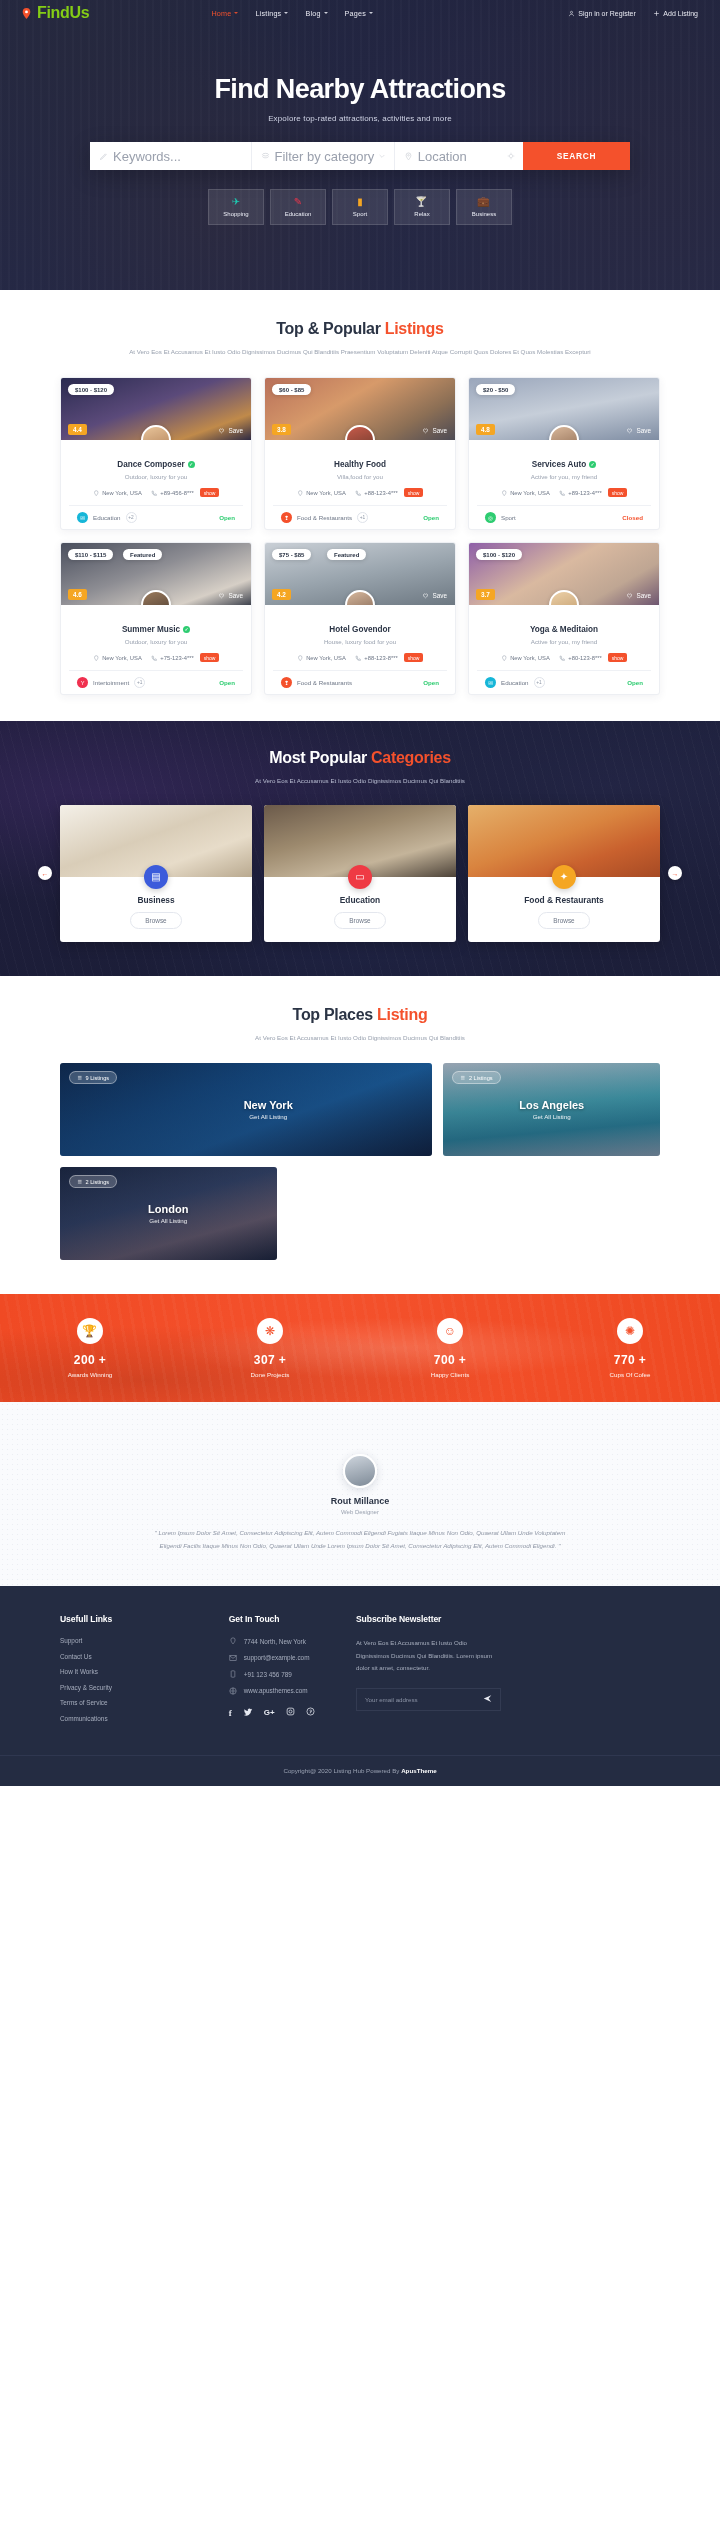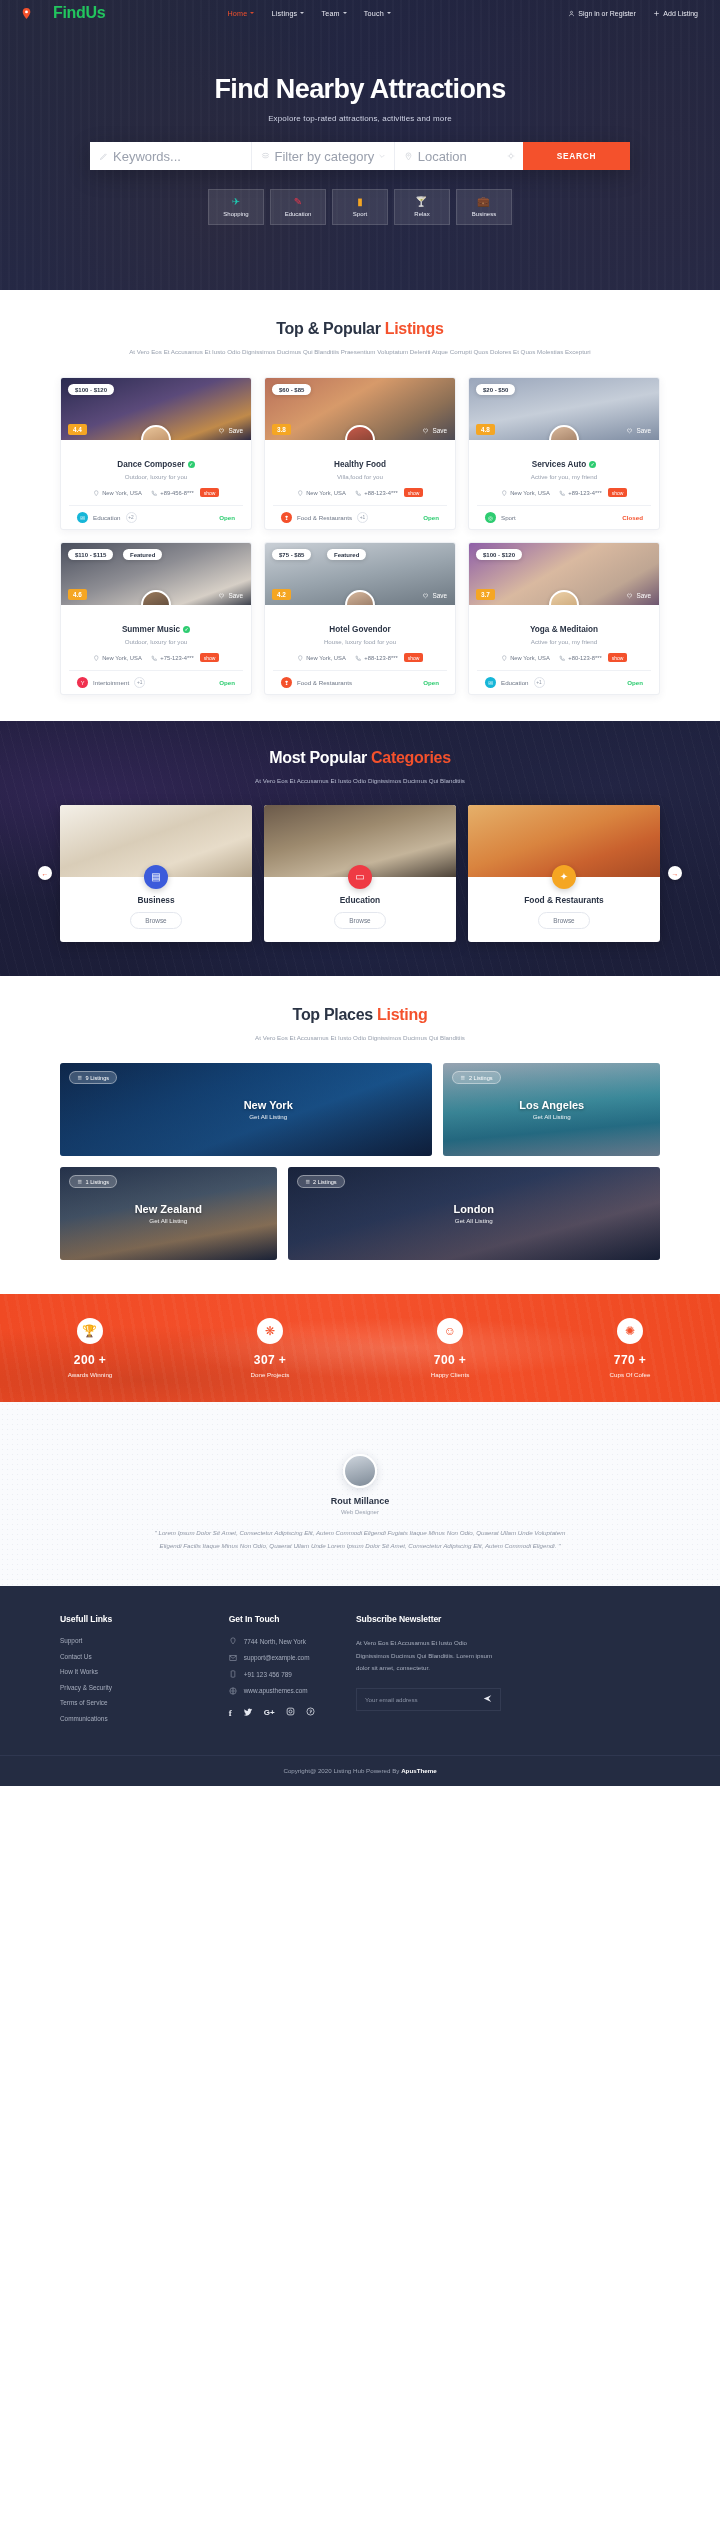"FindUs" .brand { color: #22c55e -> #84cc16; gap: 20px -> 4px }
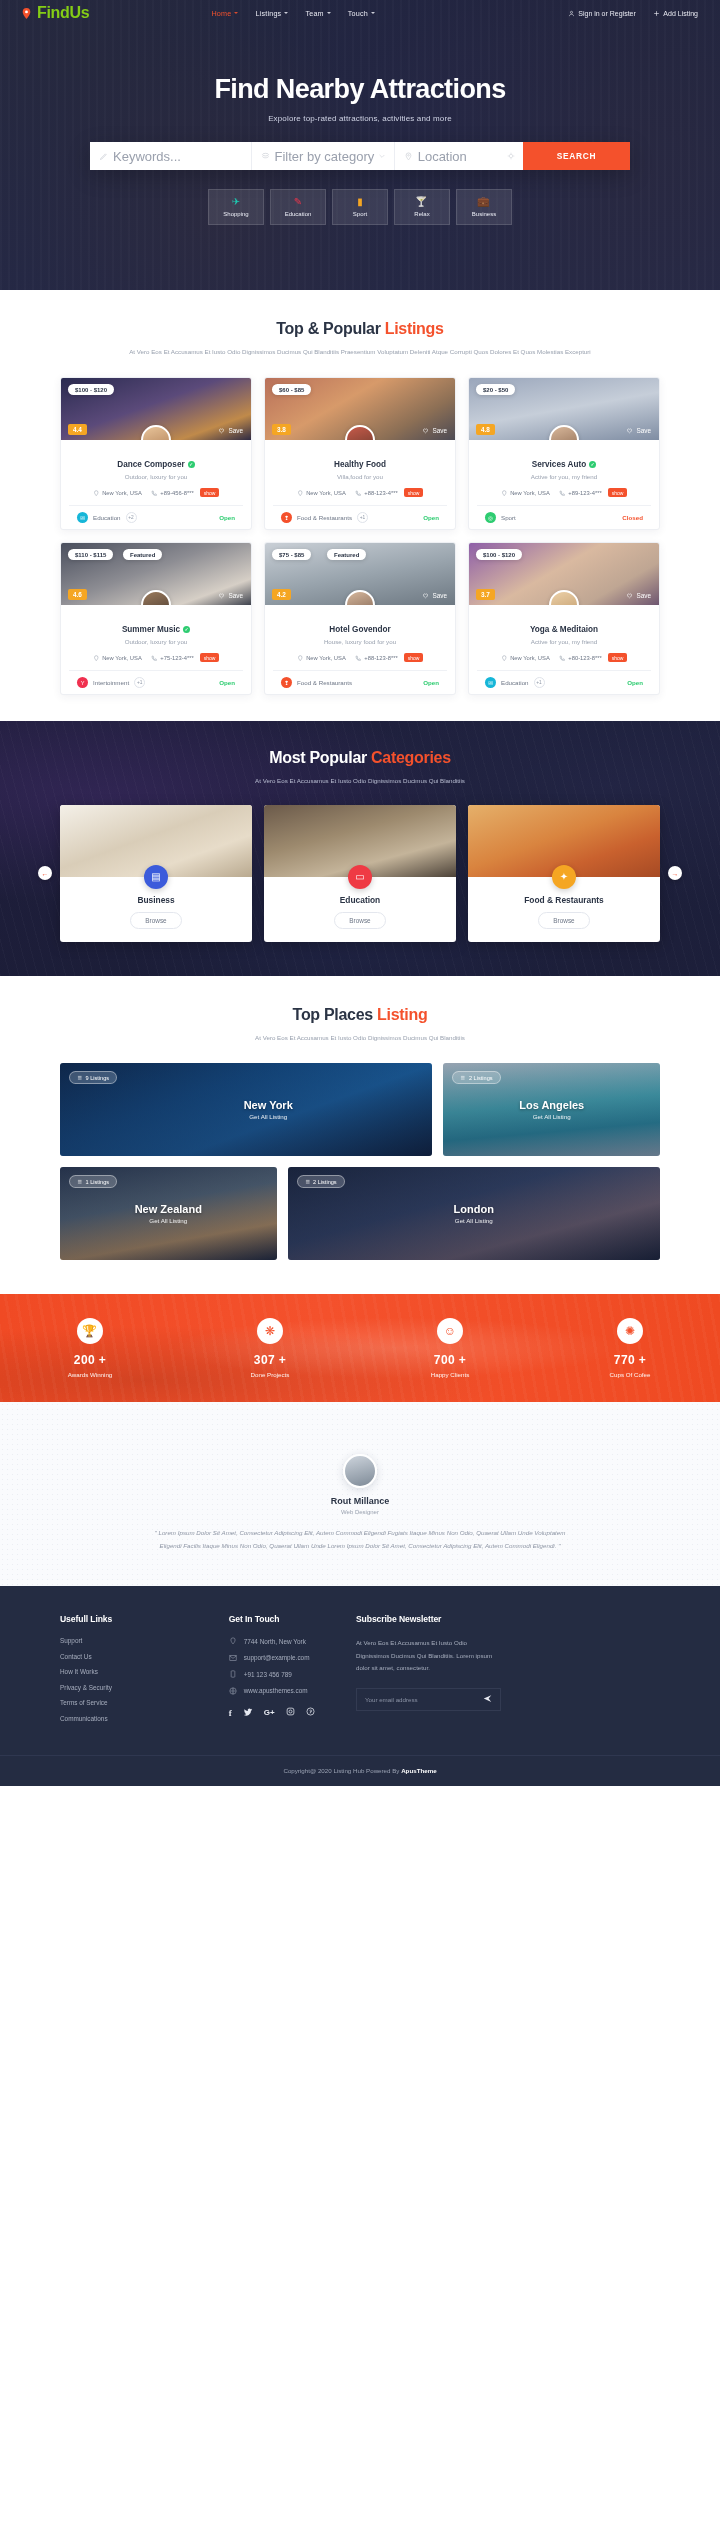"Team" span { text: Team -> Blog }
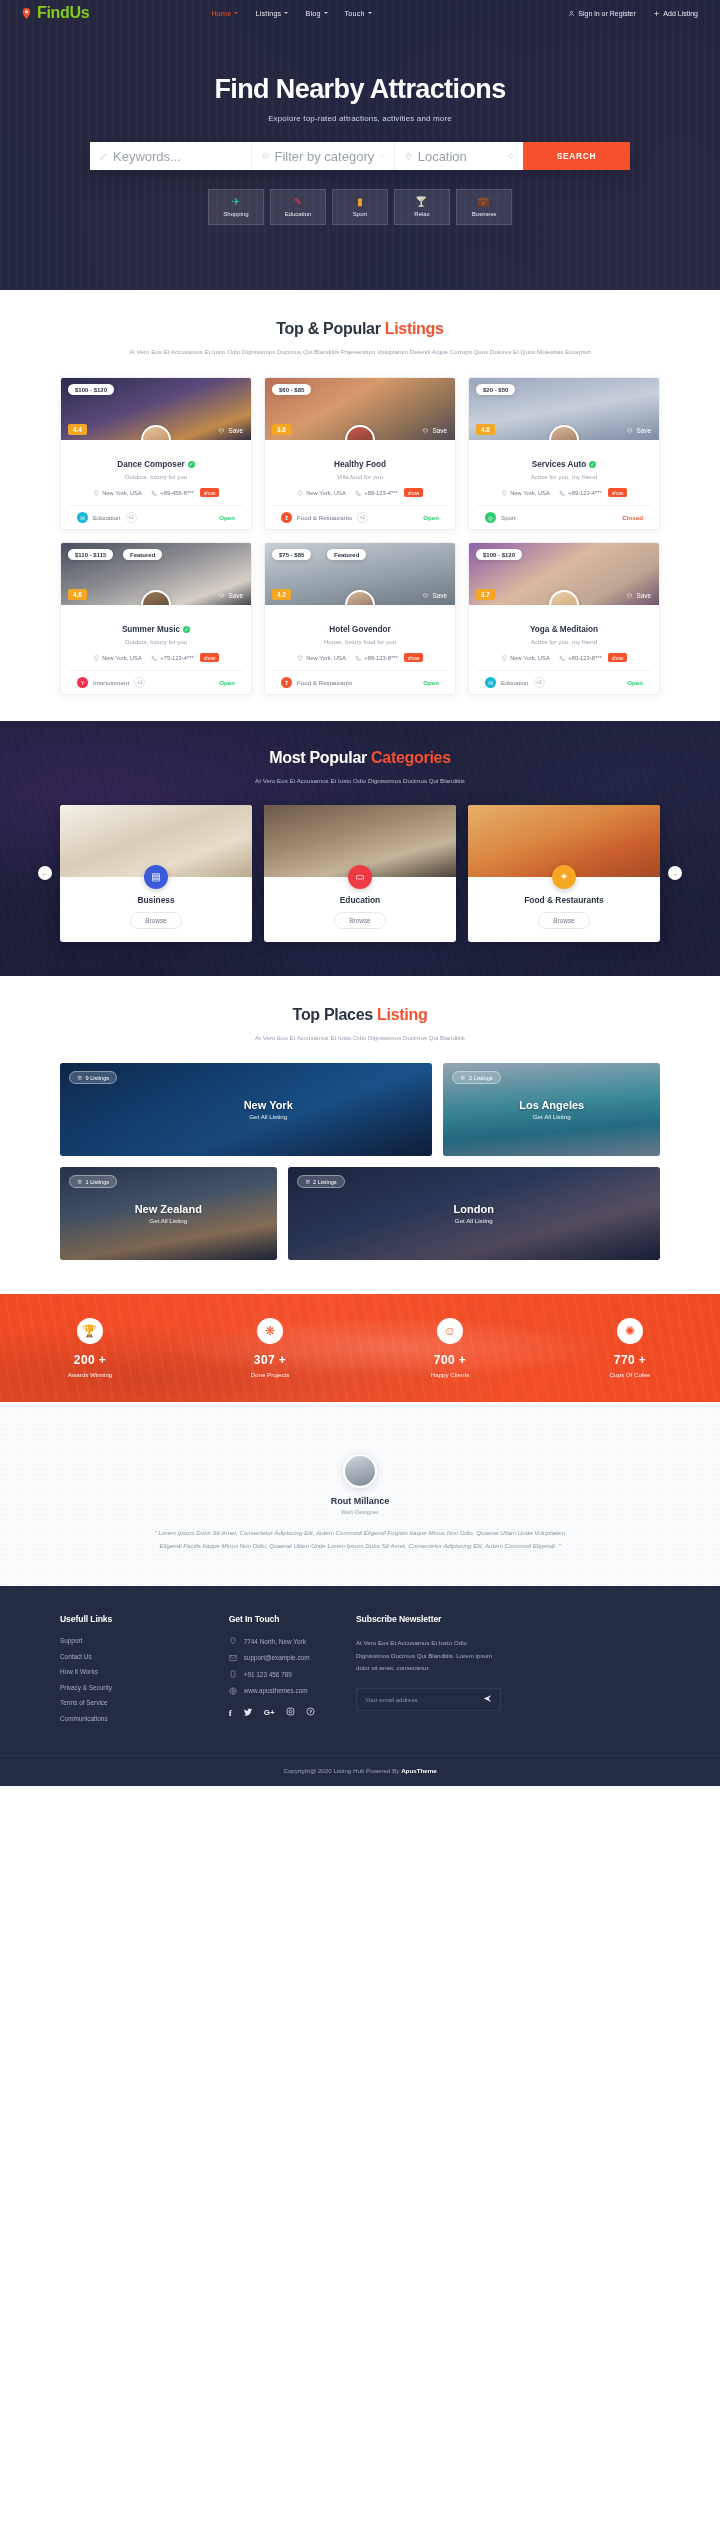"Touch" span { text: Touch -> Pages }
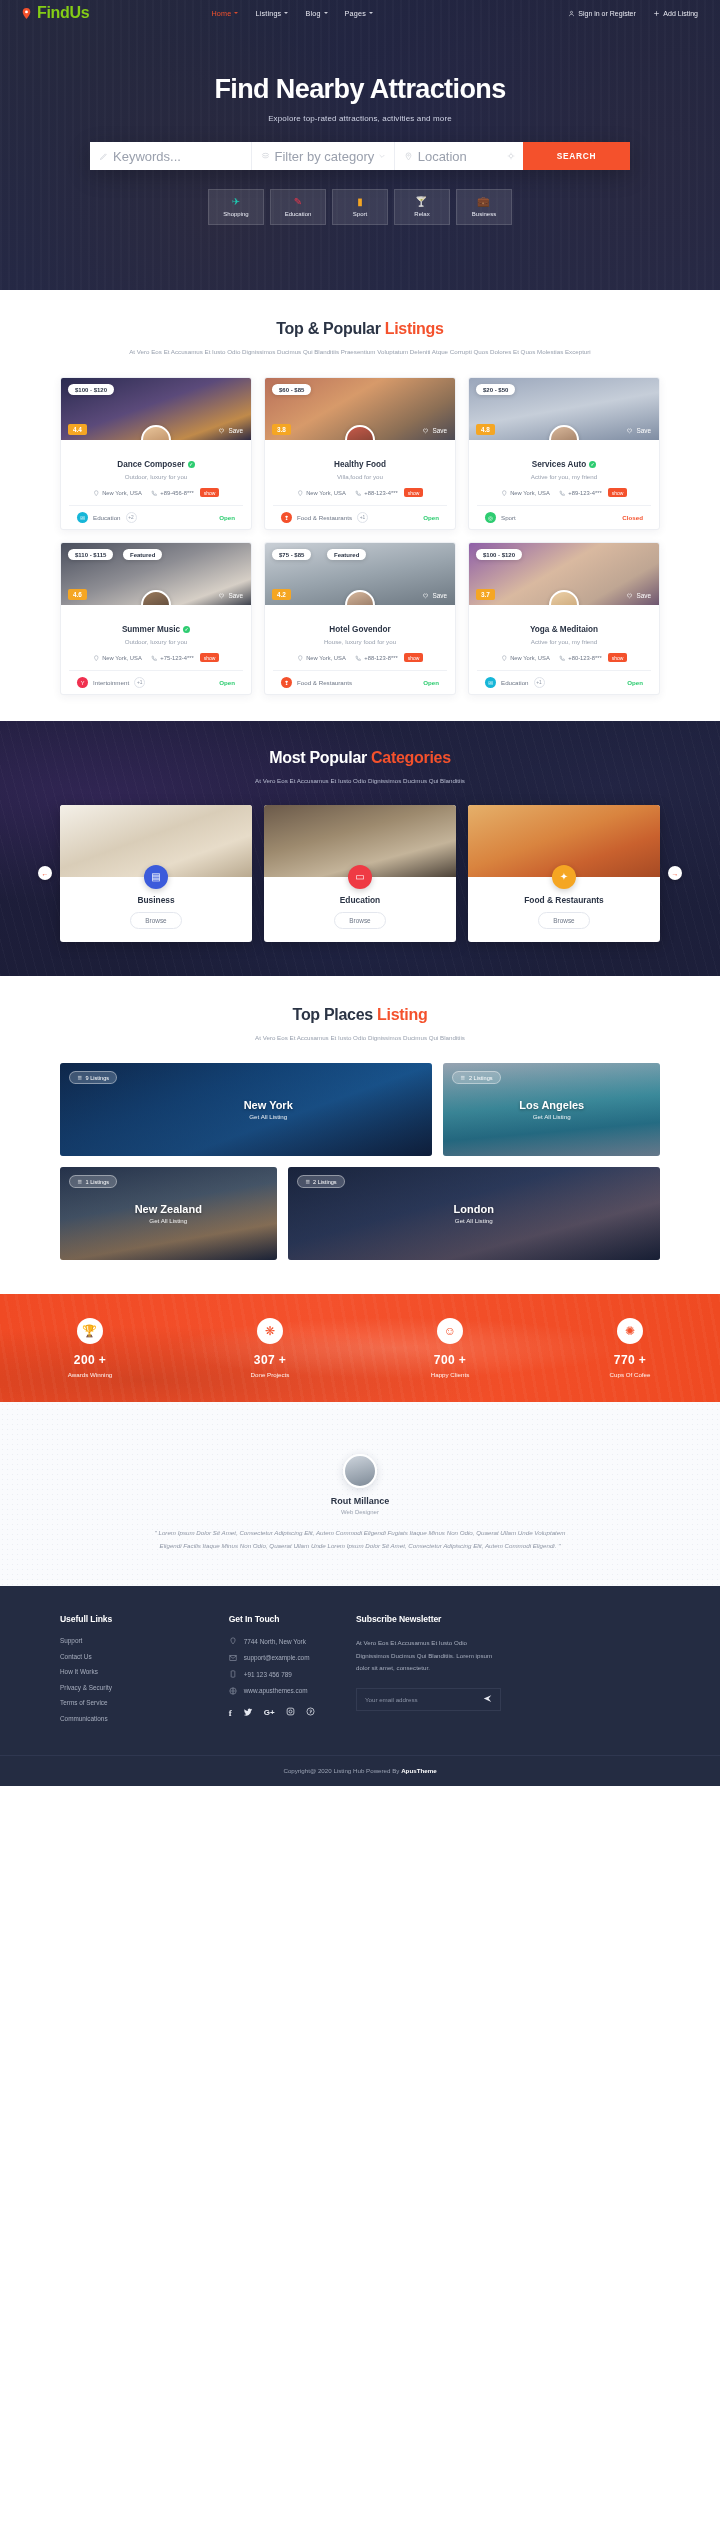"New Zealand" div.place { html: <div> <div></div> <div> <svg> <path></path> </svg> <span>1 Listings</span> </div> <div> <div>New Zealand</div> <div>Get All Listing</div> </div> </div> -> none }
